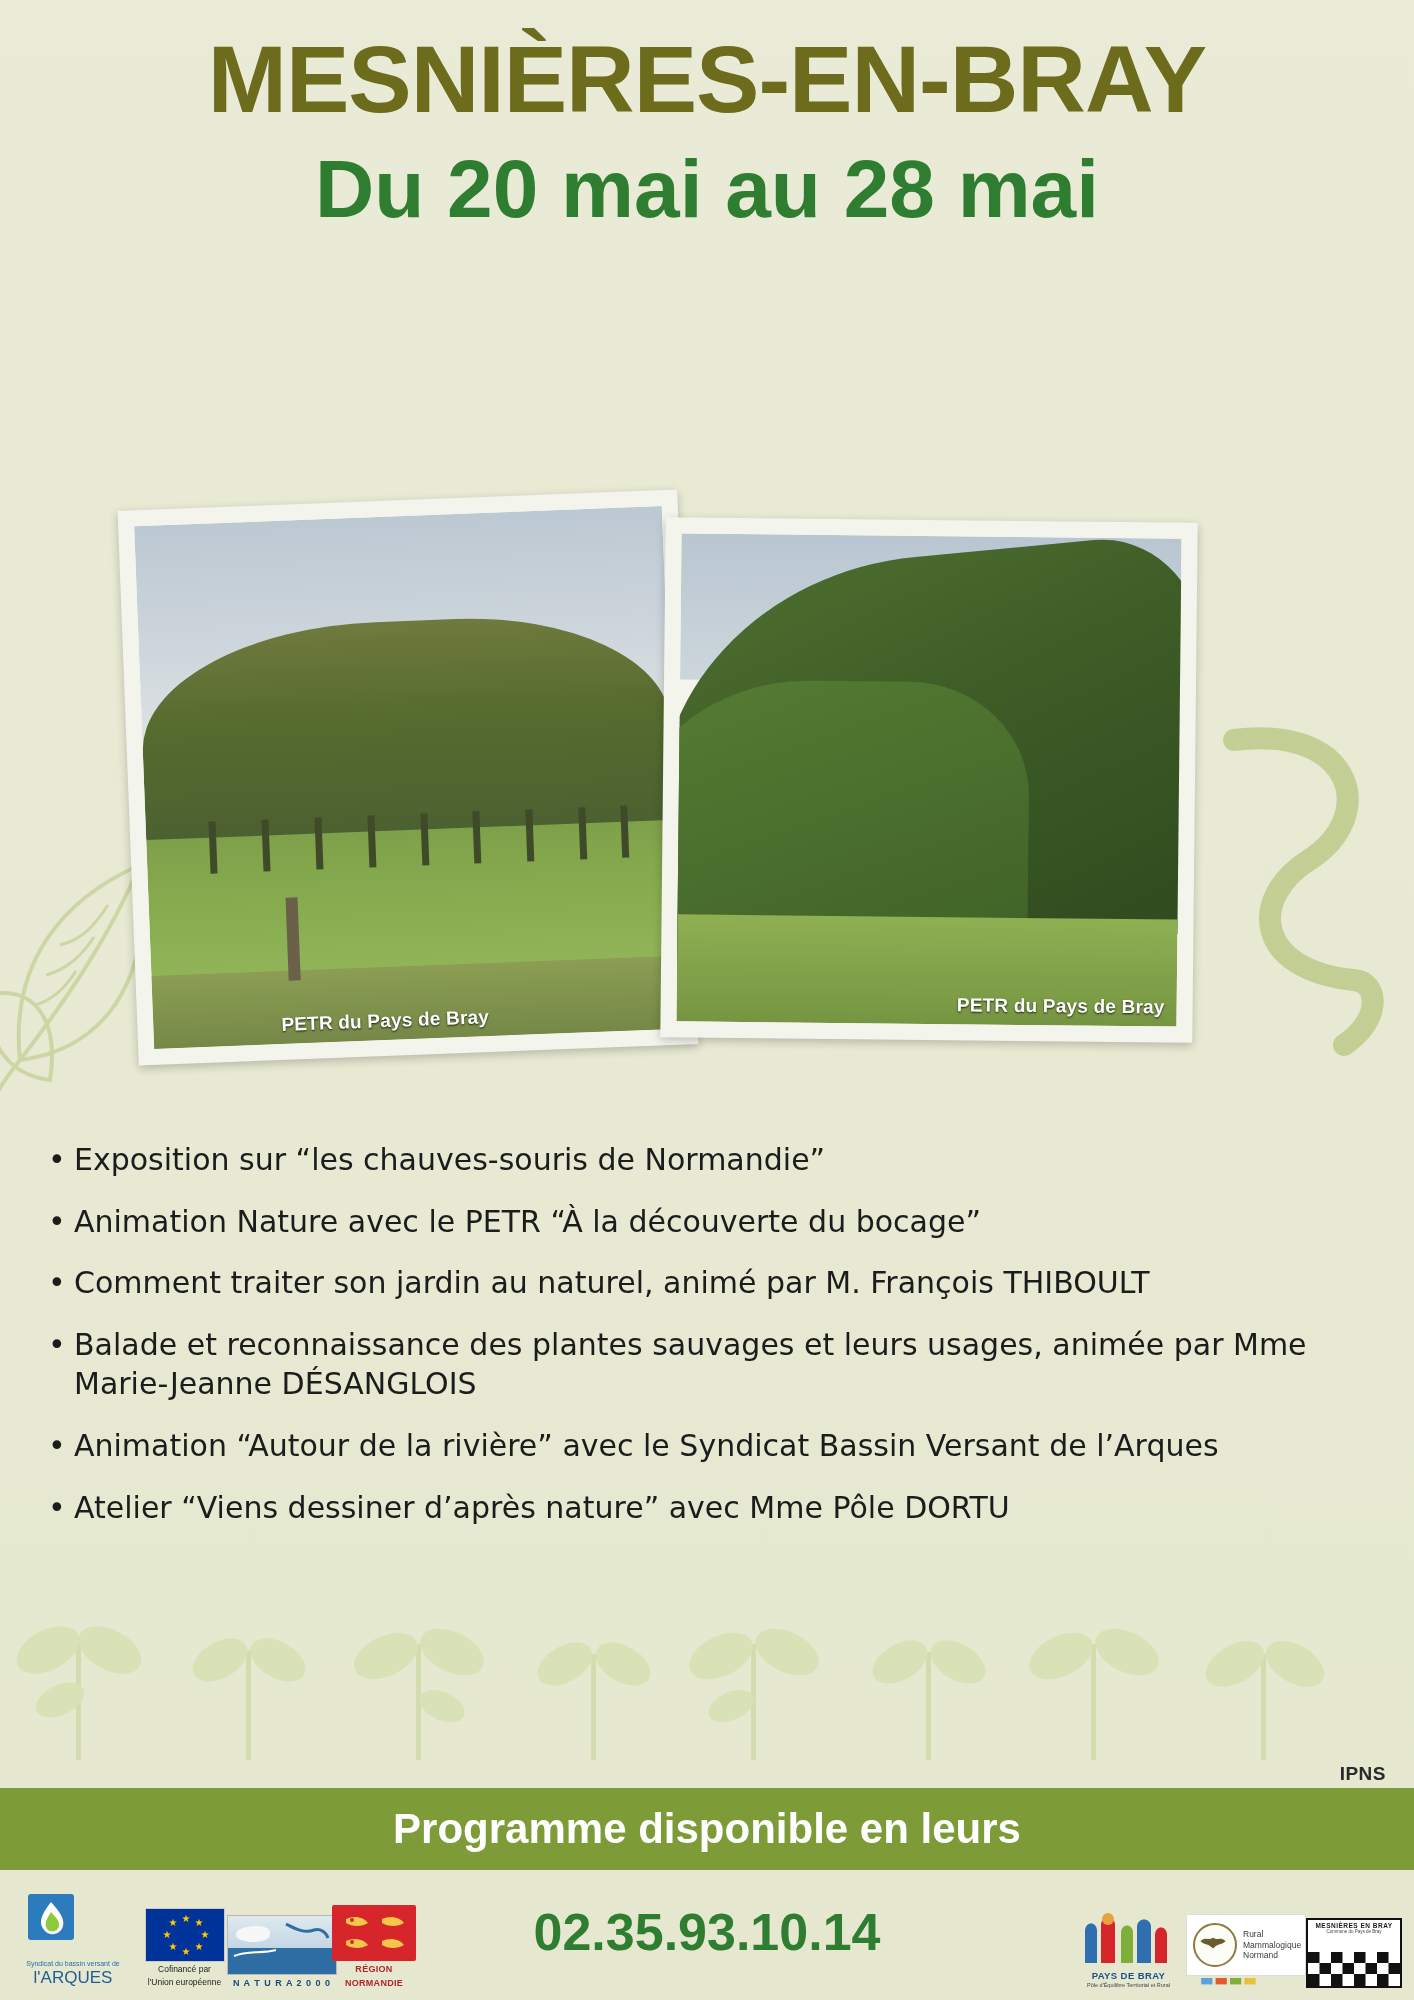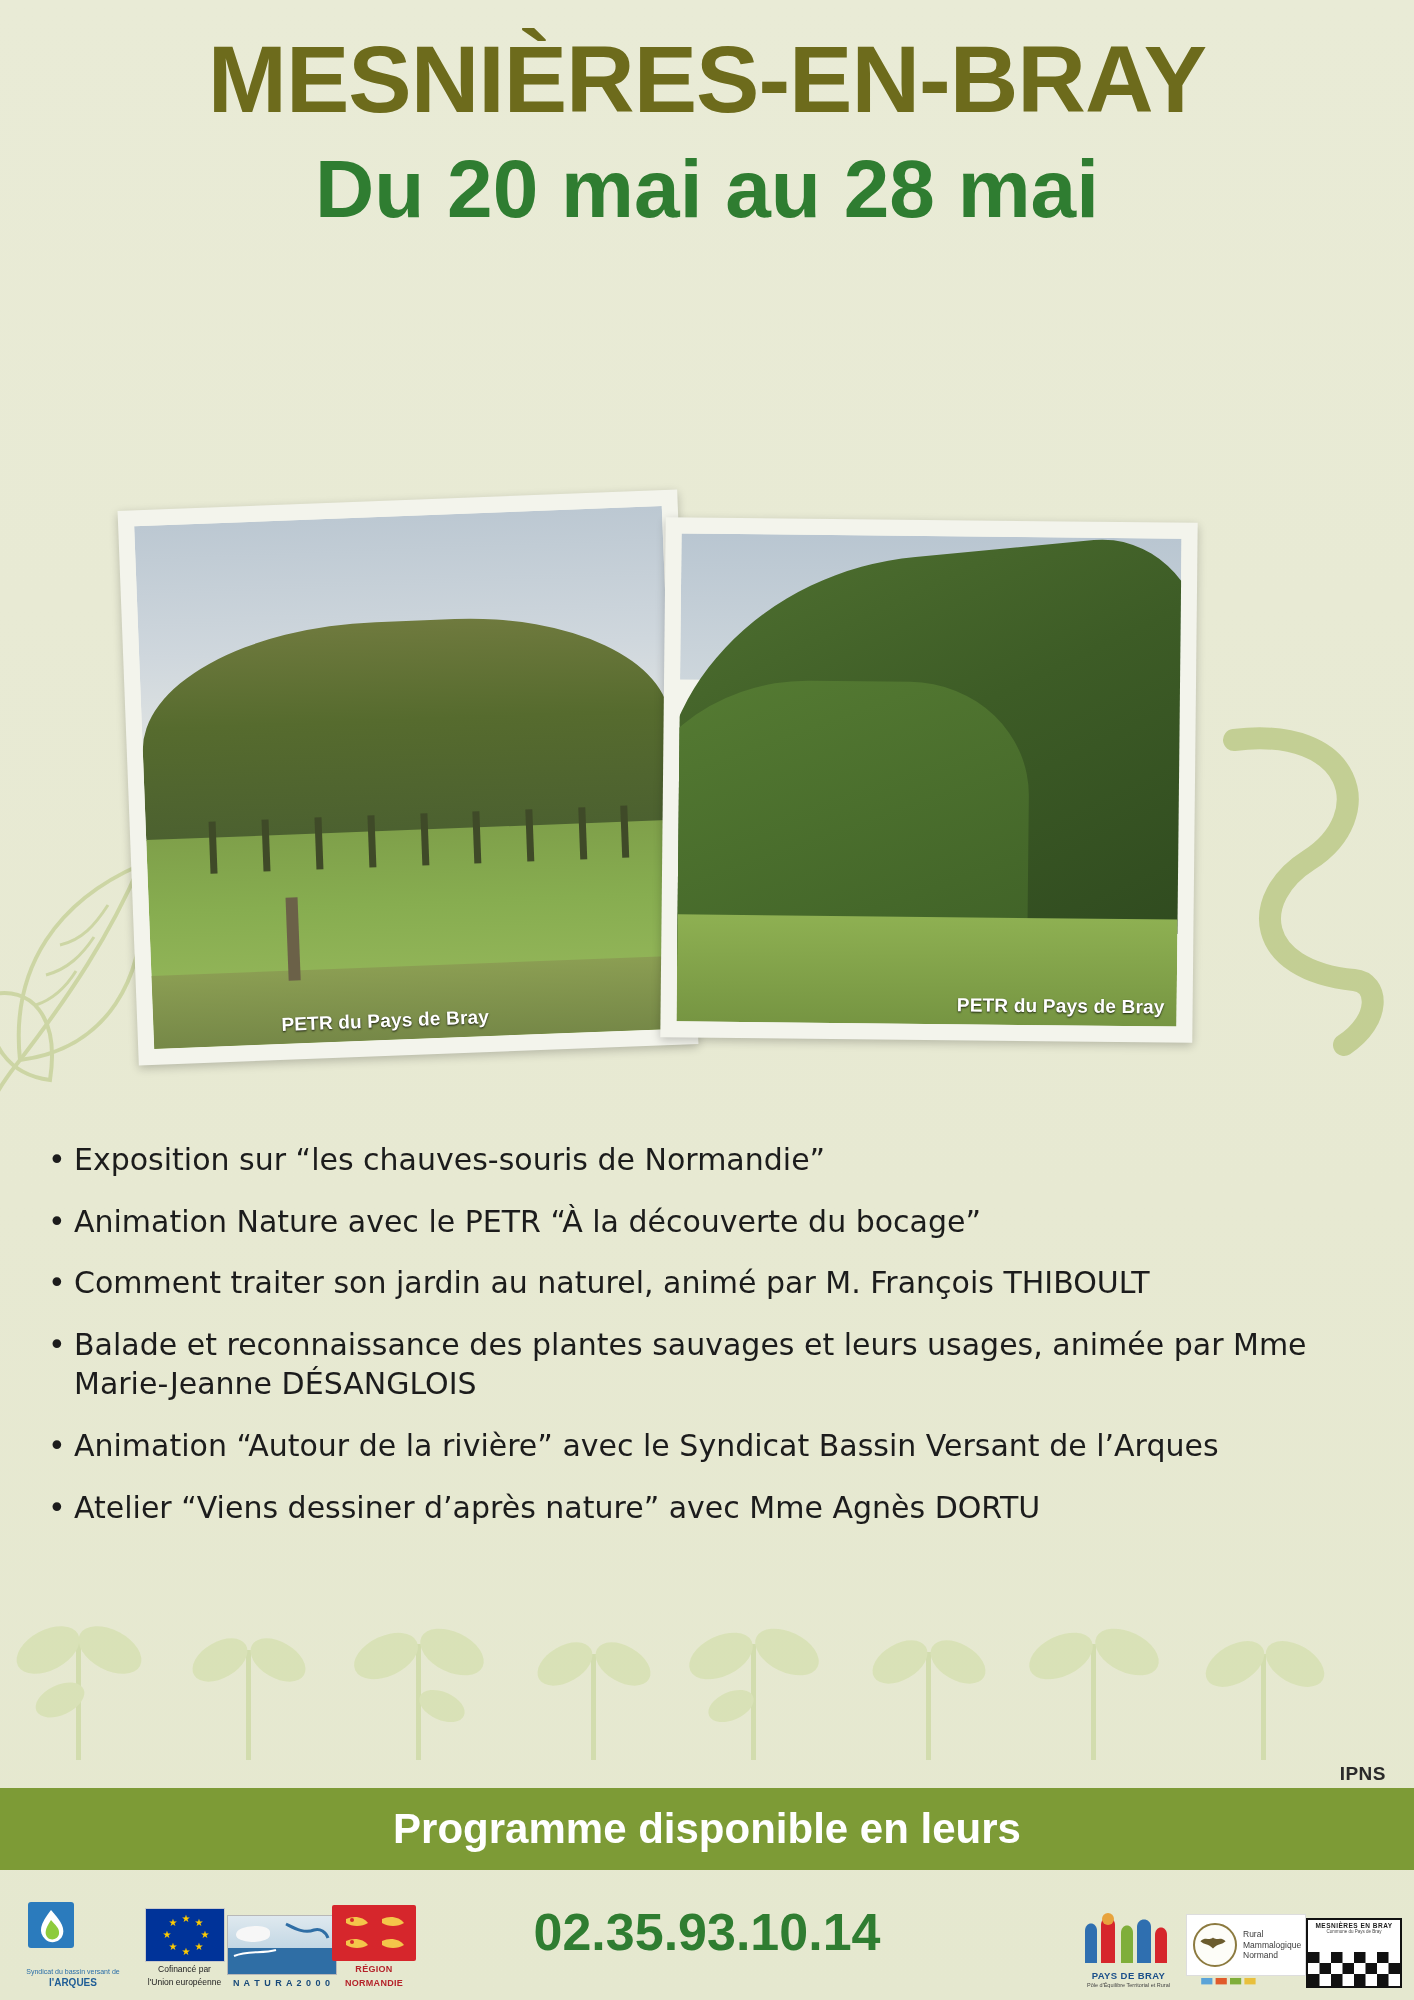"Atelier “Viens dessiner d’après nature”" span.txt { text: Agnès -> Pôle }
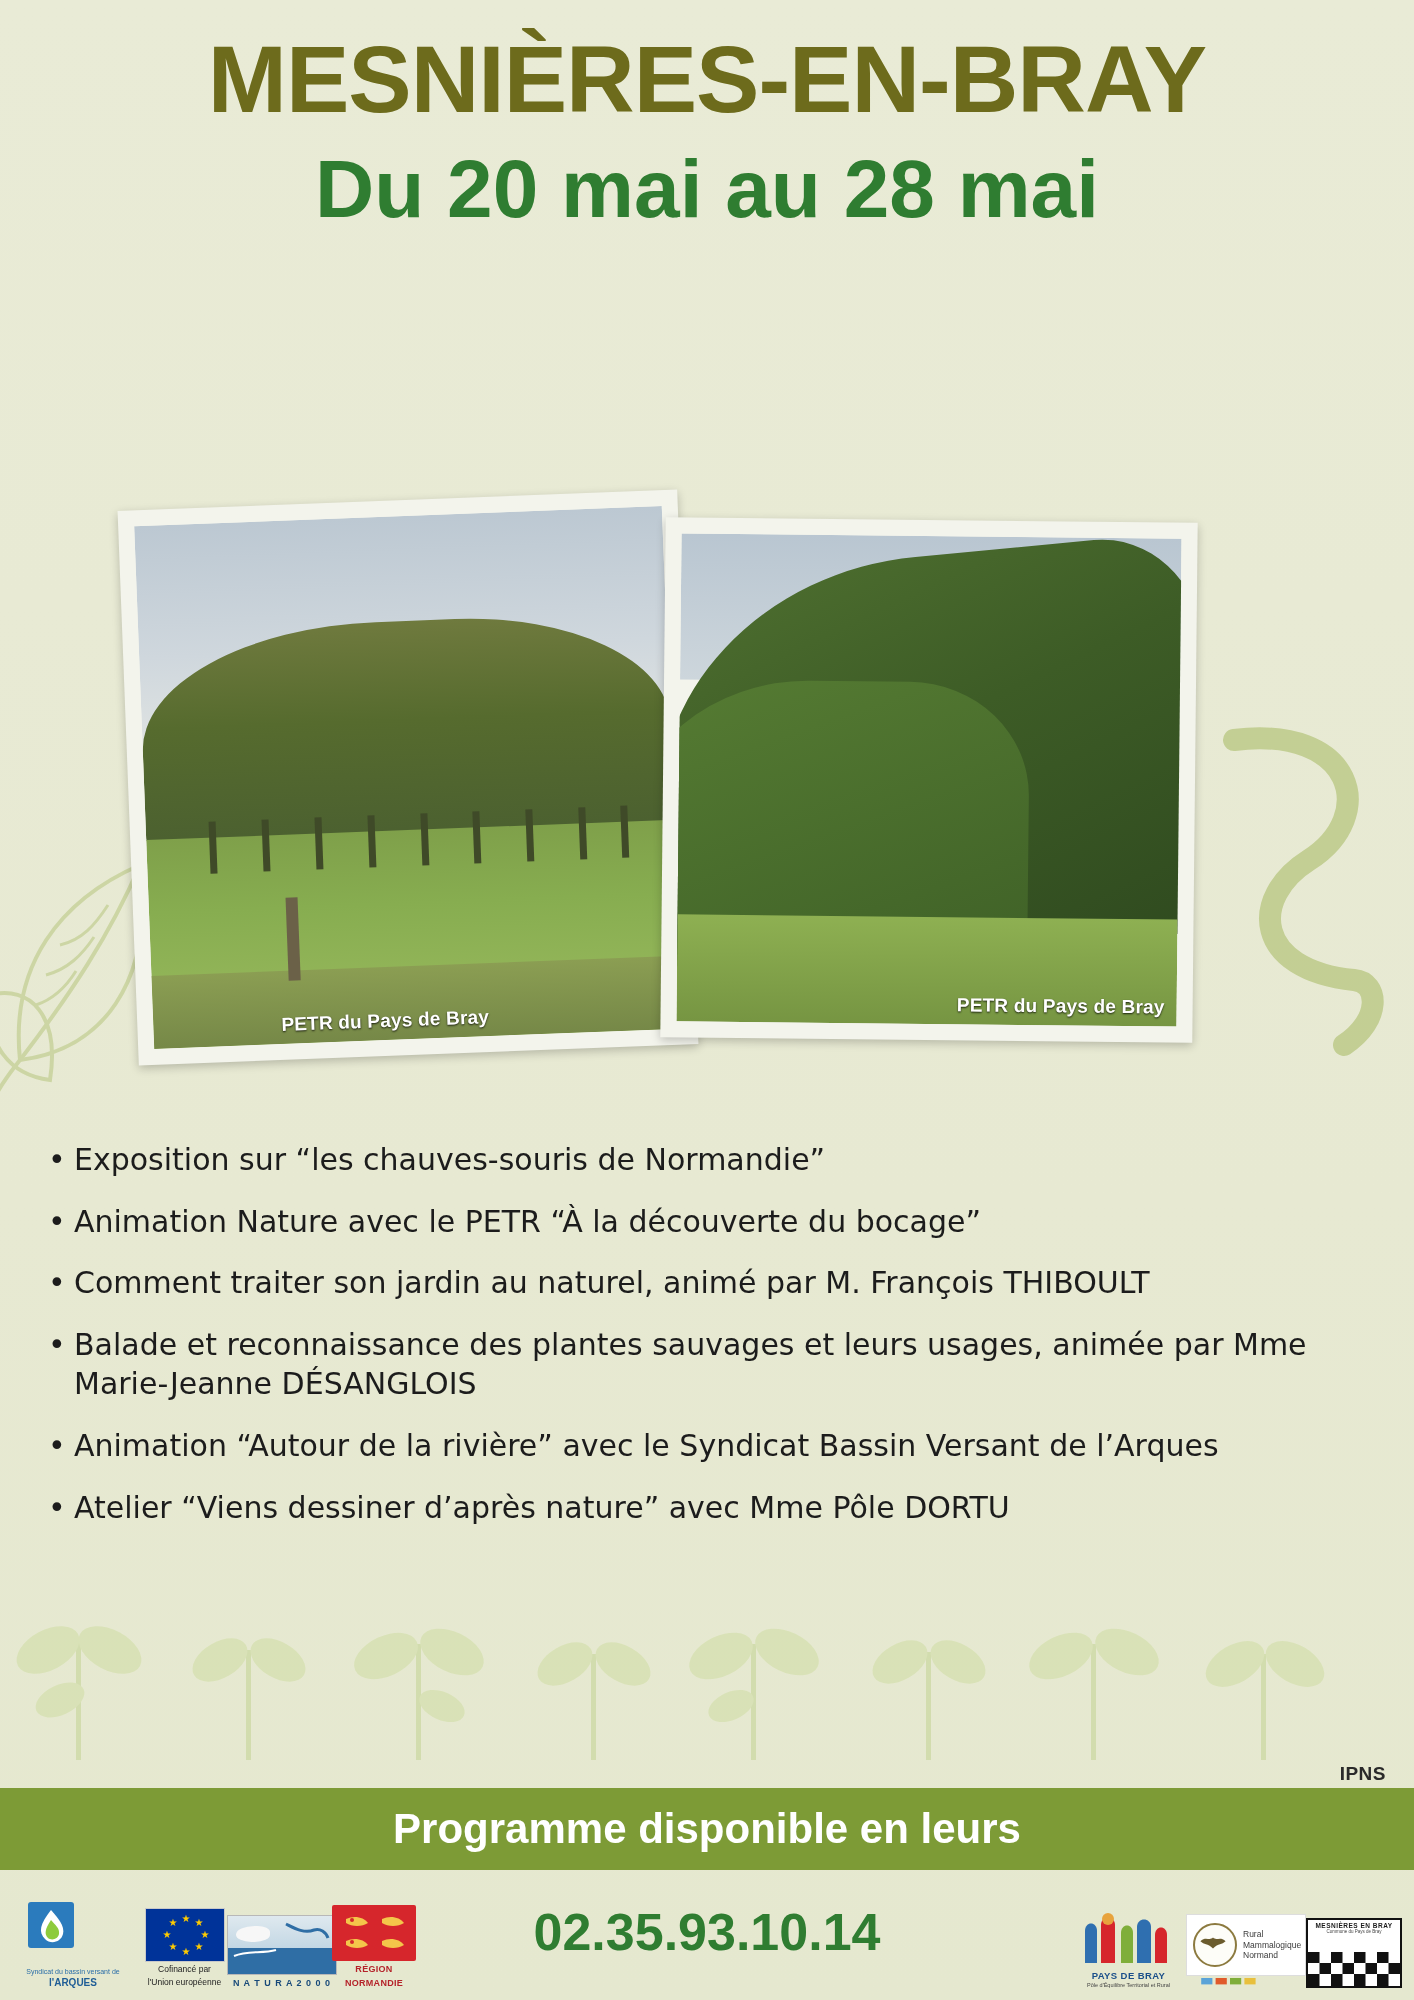"l'ARQUES" div { font-size: 10px -> 17px; font-weight: bold -> normal }
